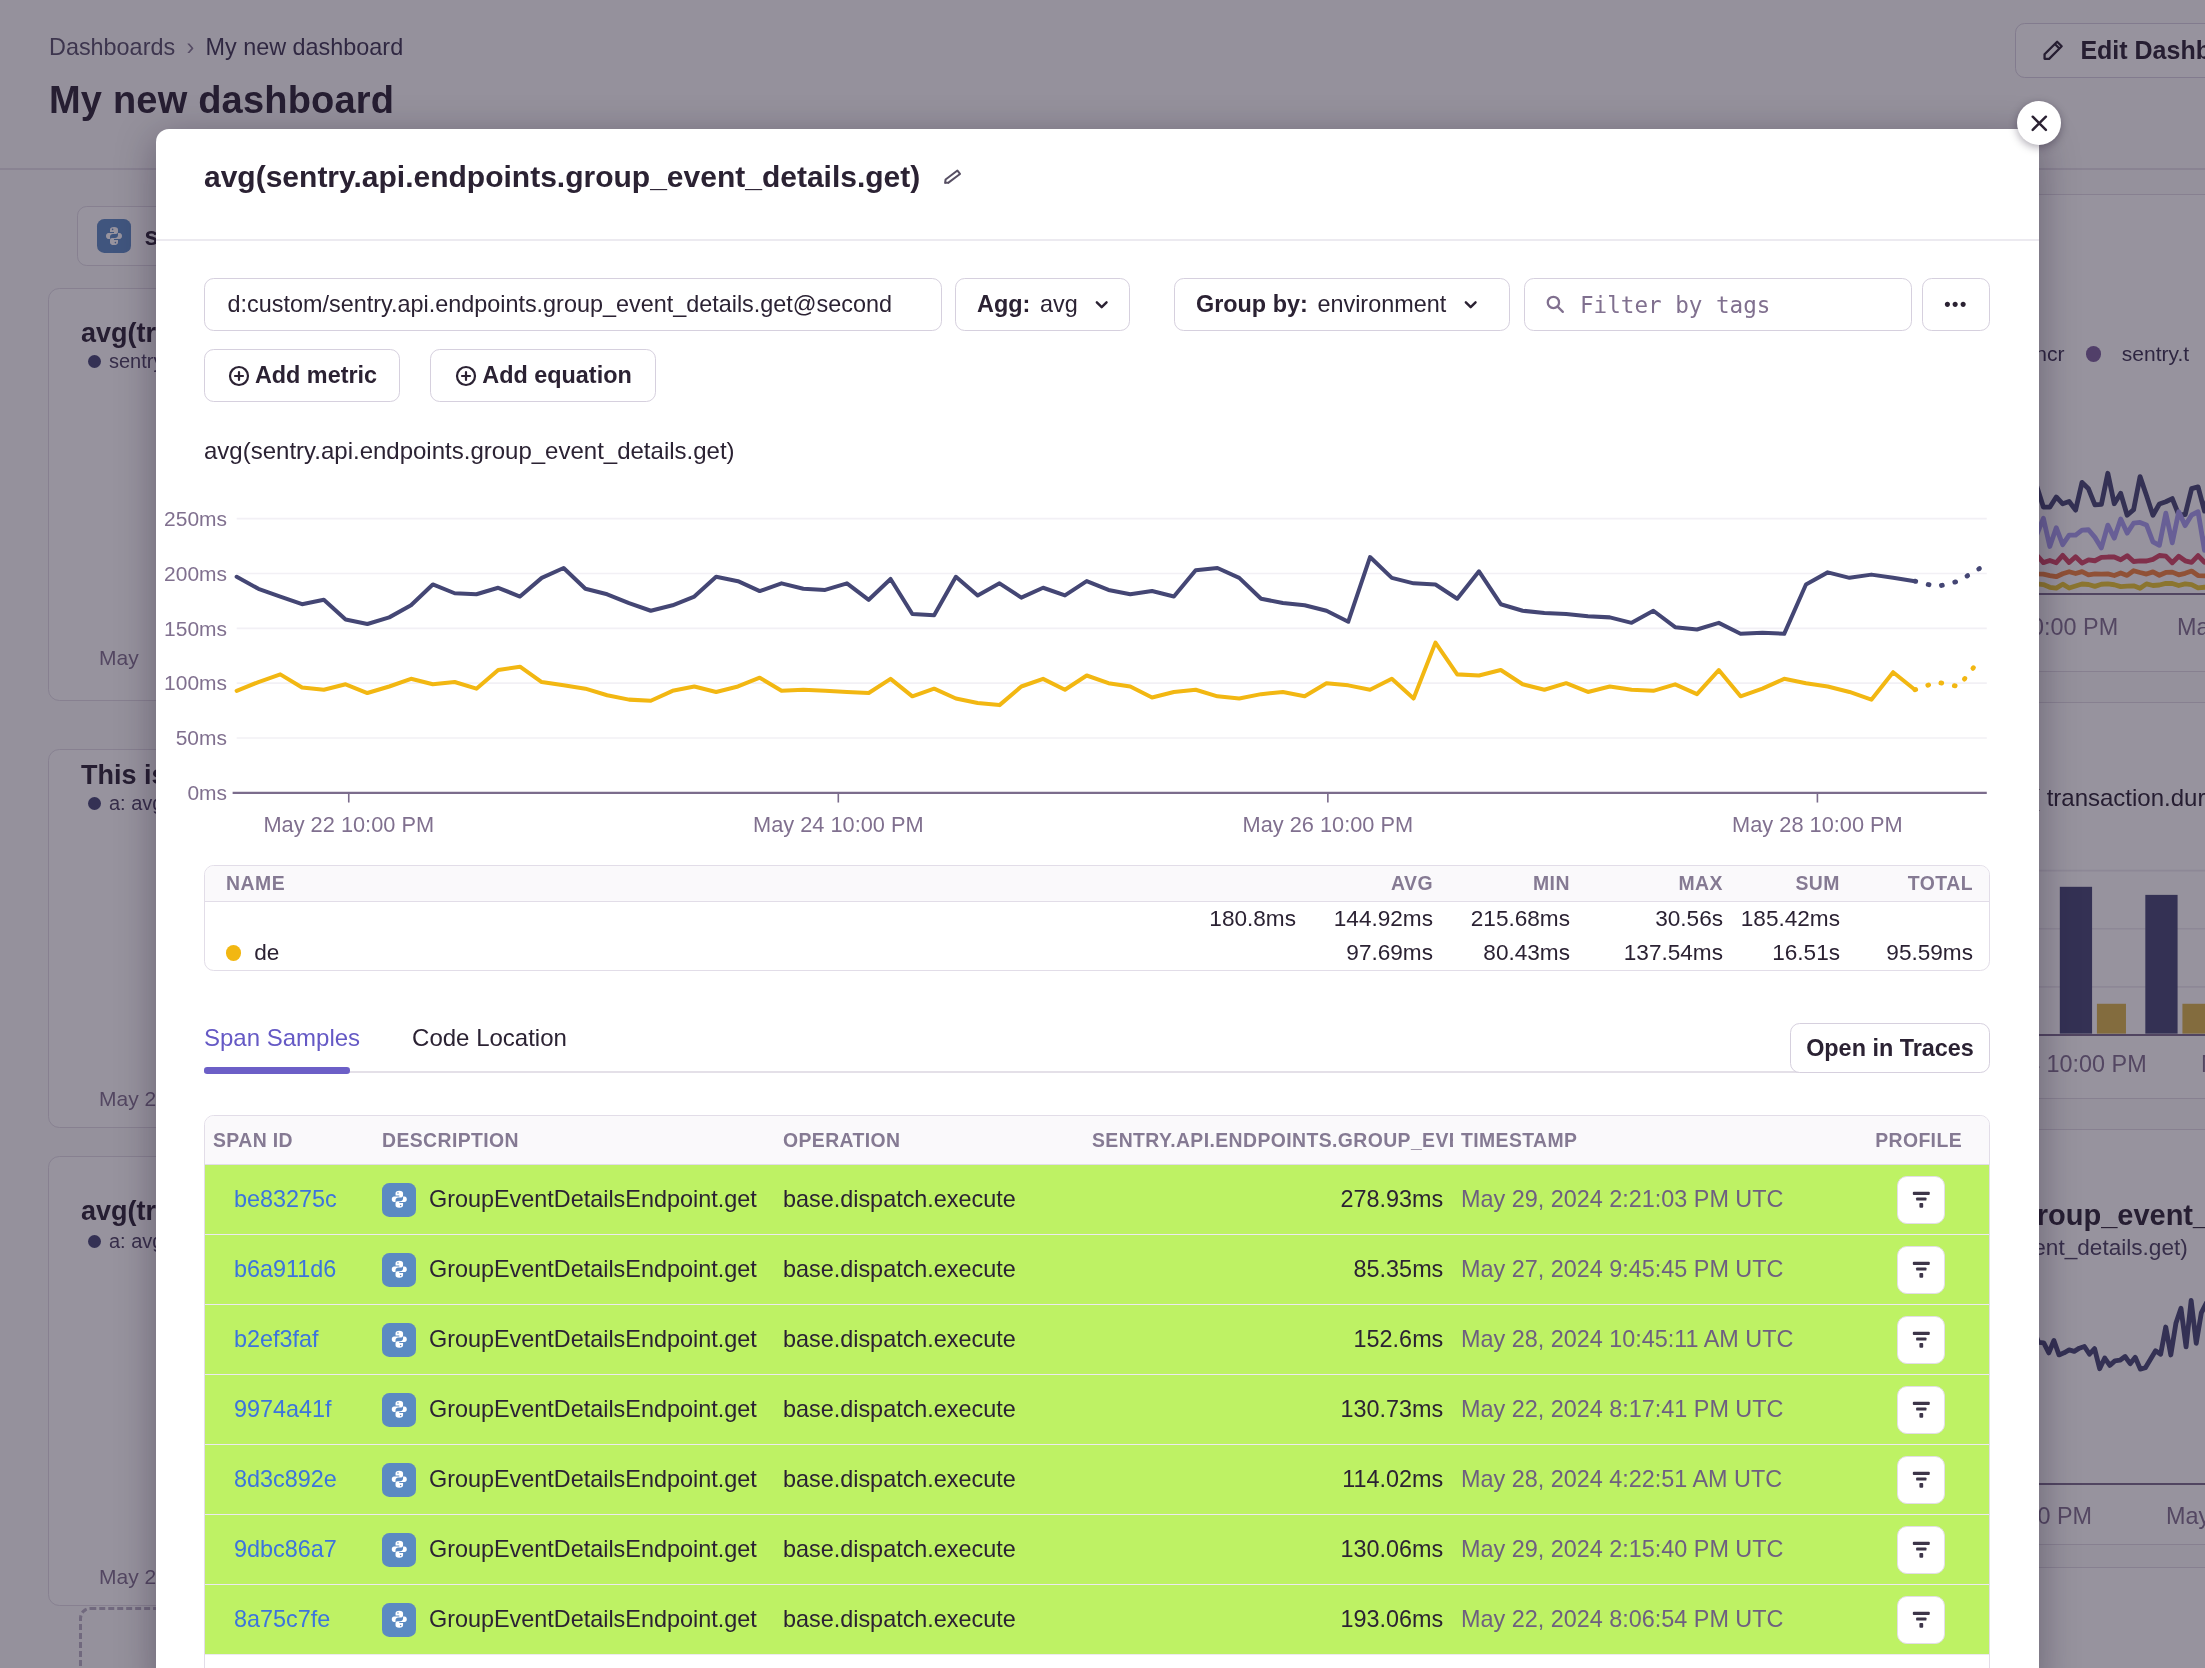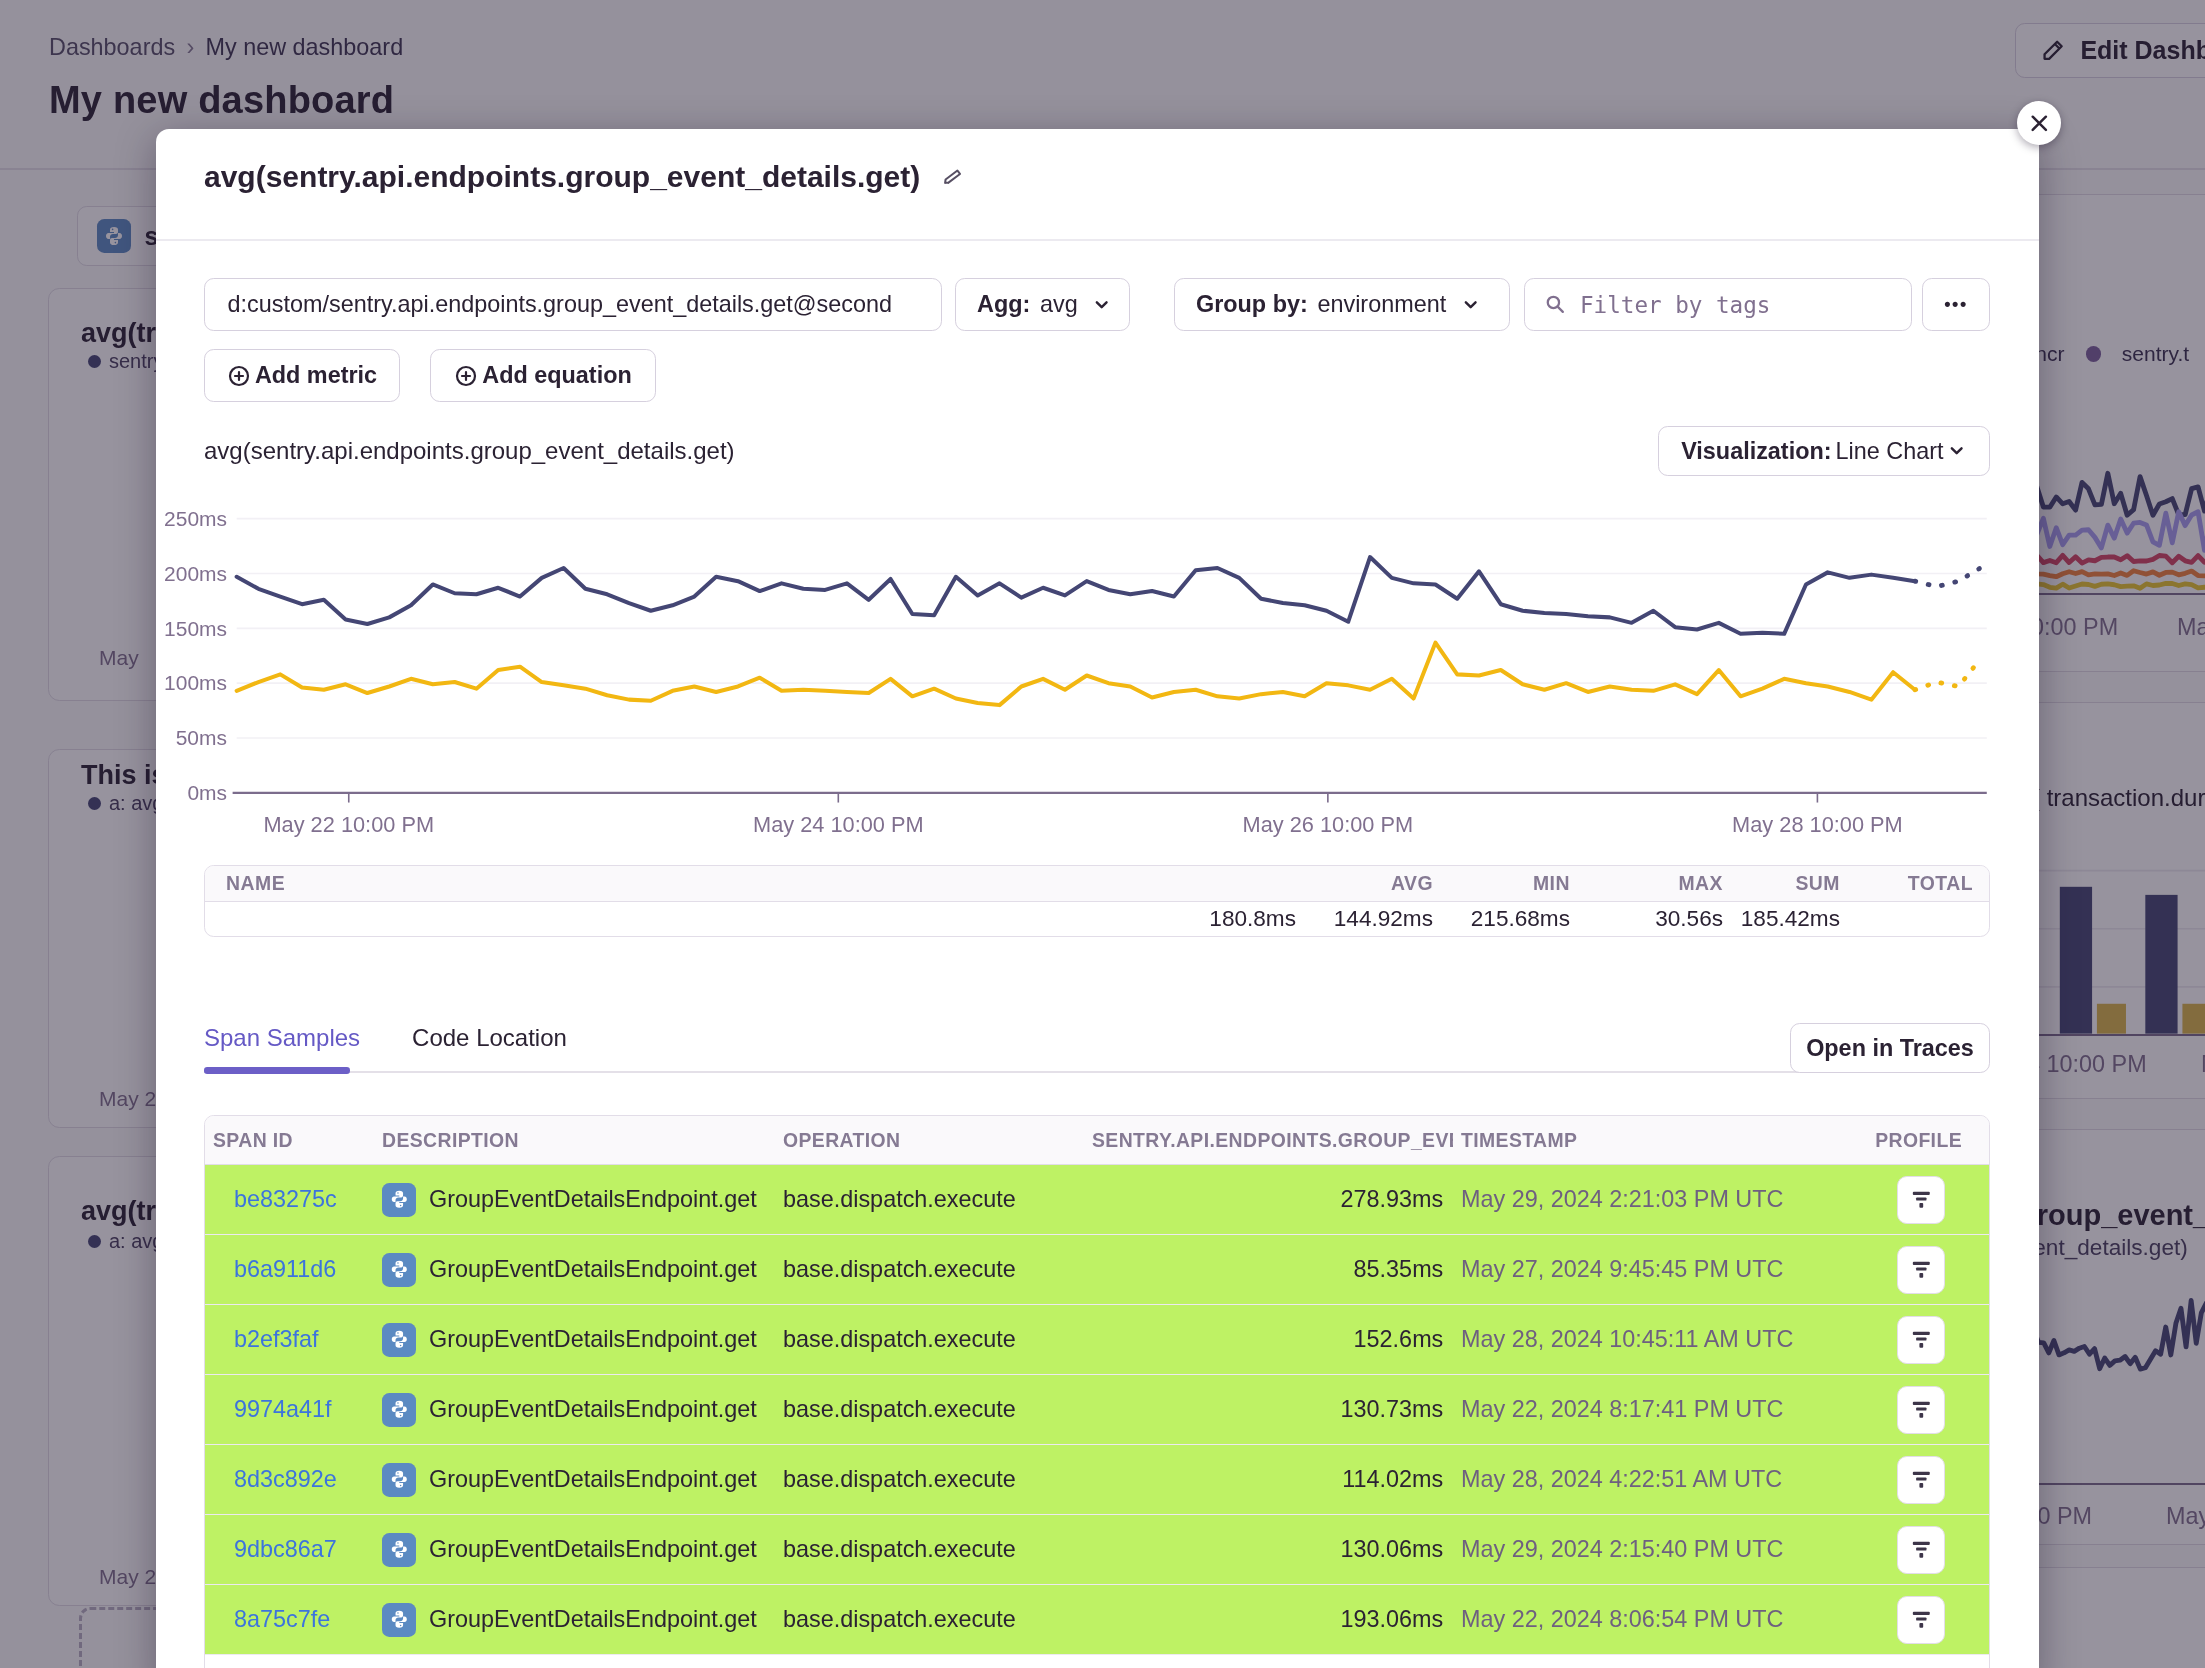"Visualization:" div.btn { html: <div> <span>Visualization:</span> <span>Line Chart</span> <svg> <path></path> </svg> </div> -> none }
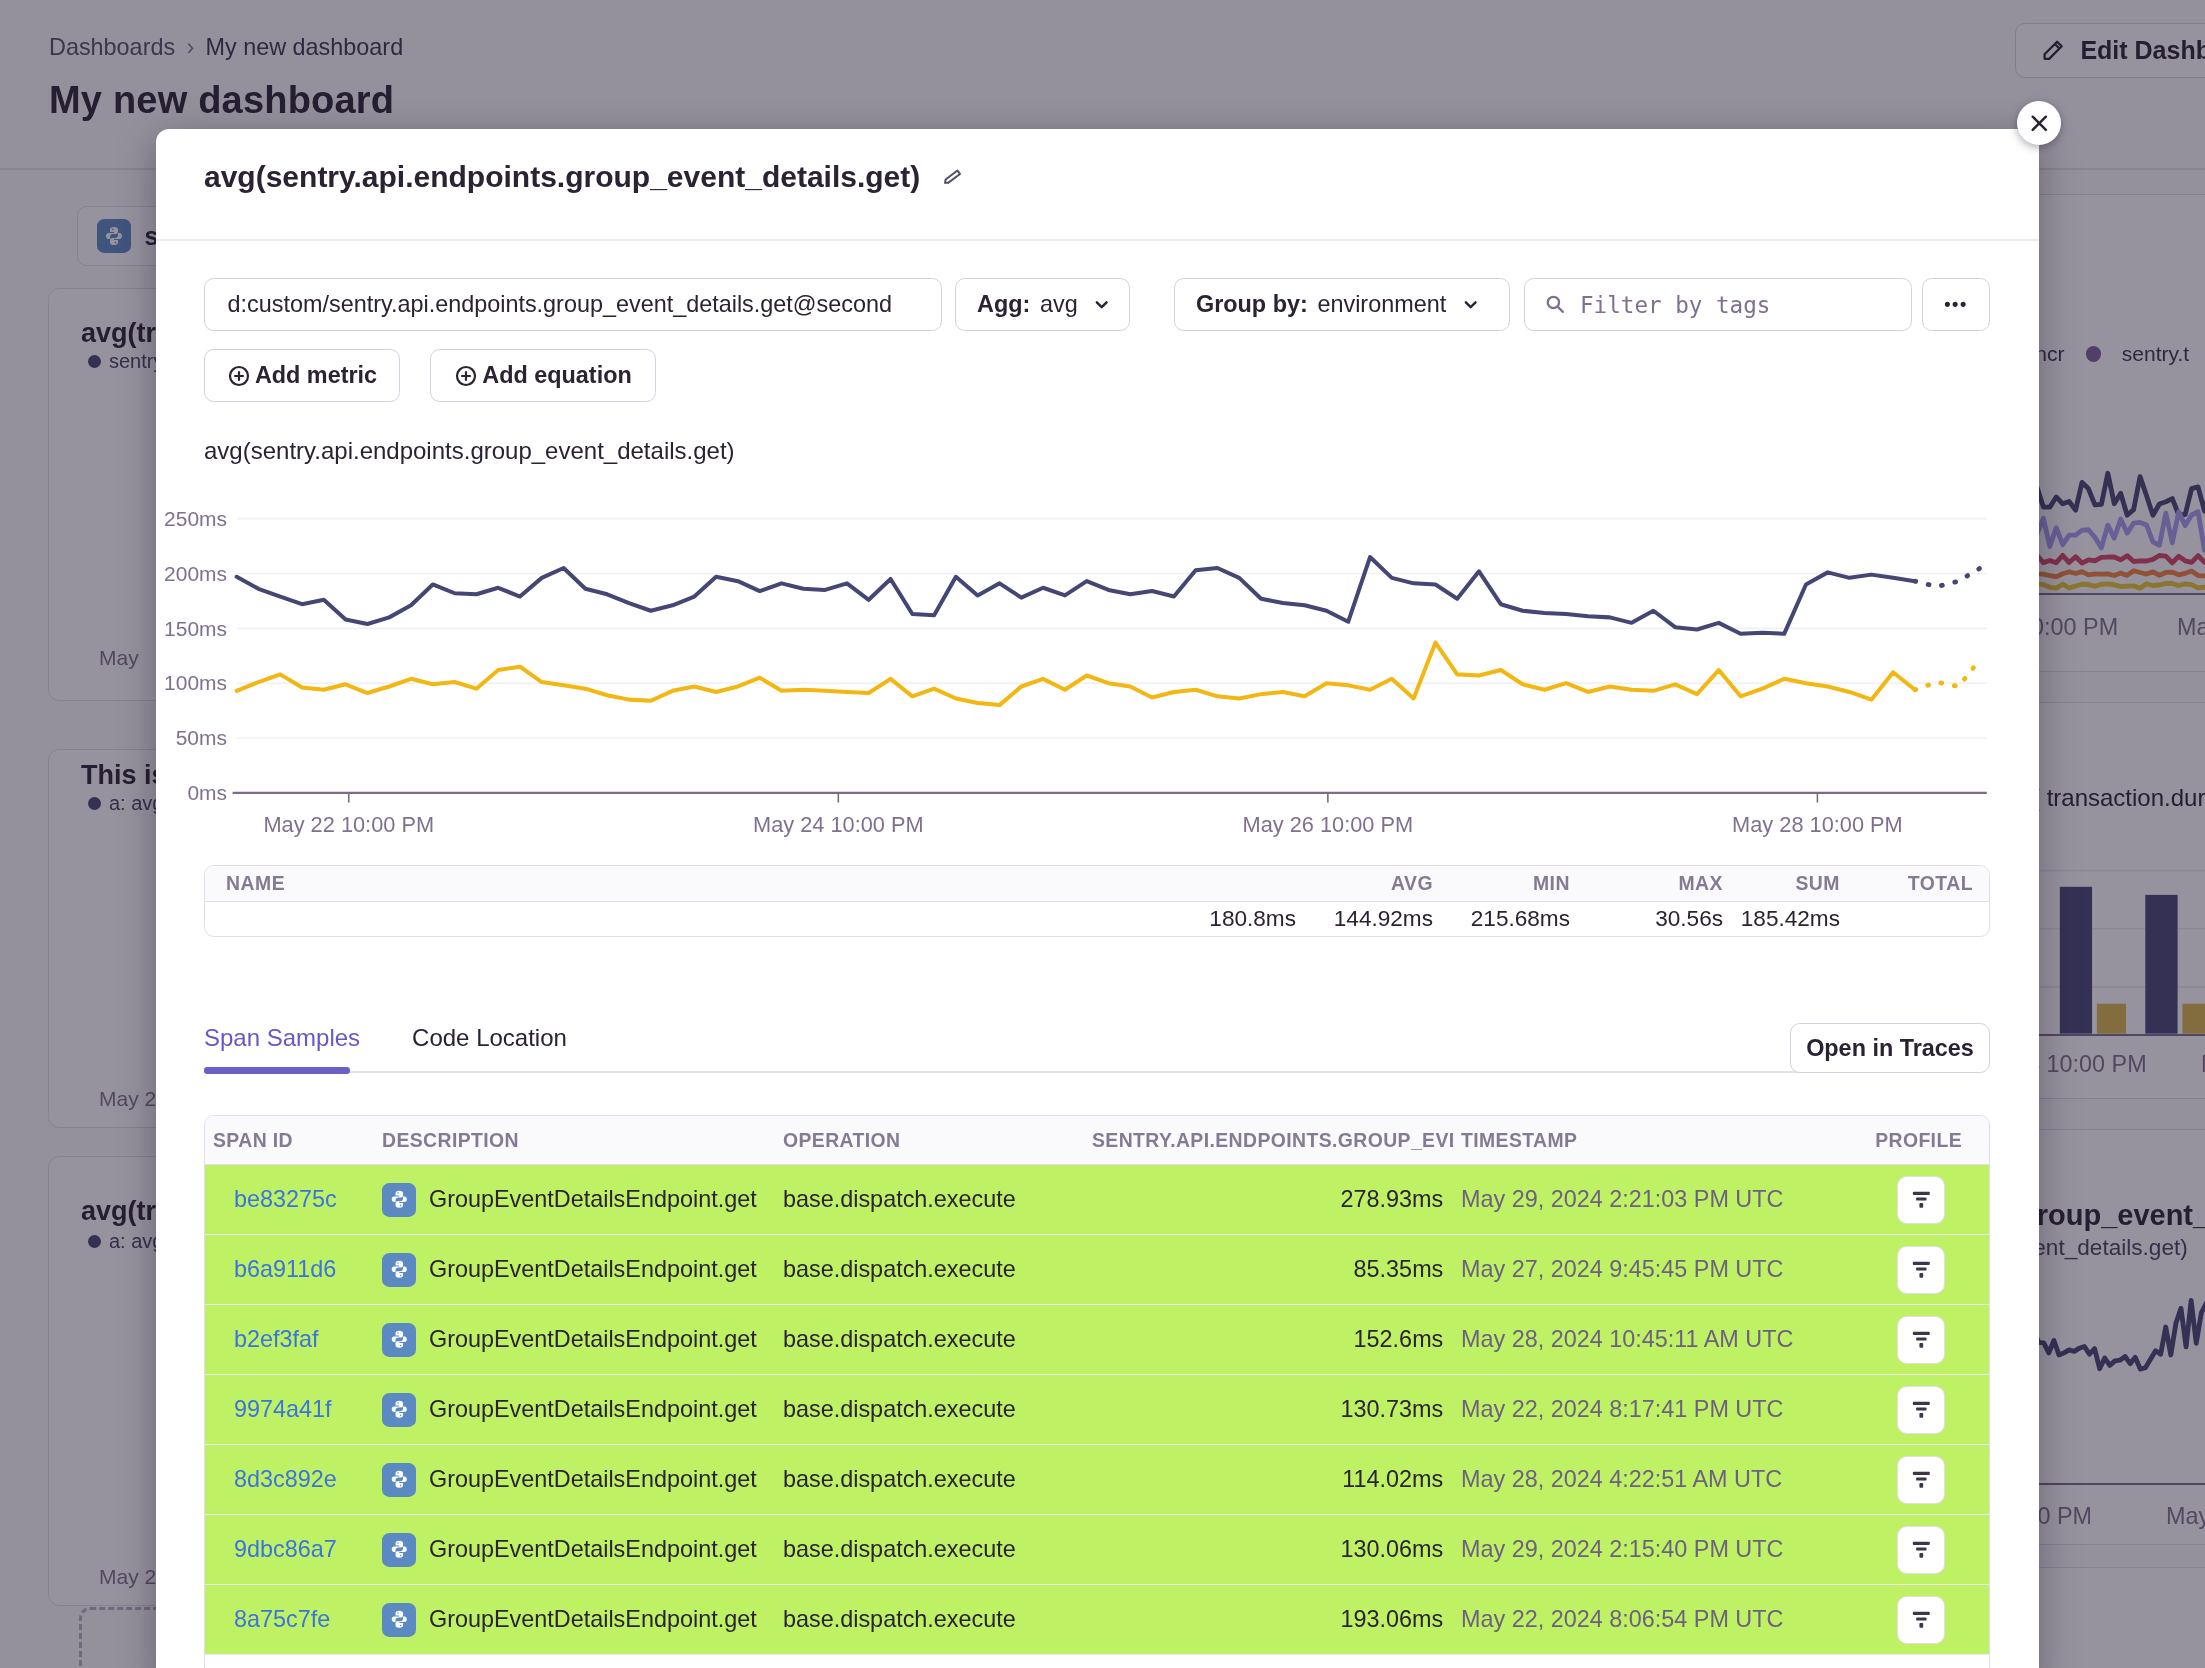"de" div.sum-grid { html: none -> <div> <div> <span></span> <span>de</span> </div> <div>97.69ms</div> <div>80.43ms</div> <div>137.54ms</div> <div>16.51s</div> <div>95.59ms</div> </div> }
